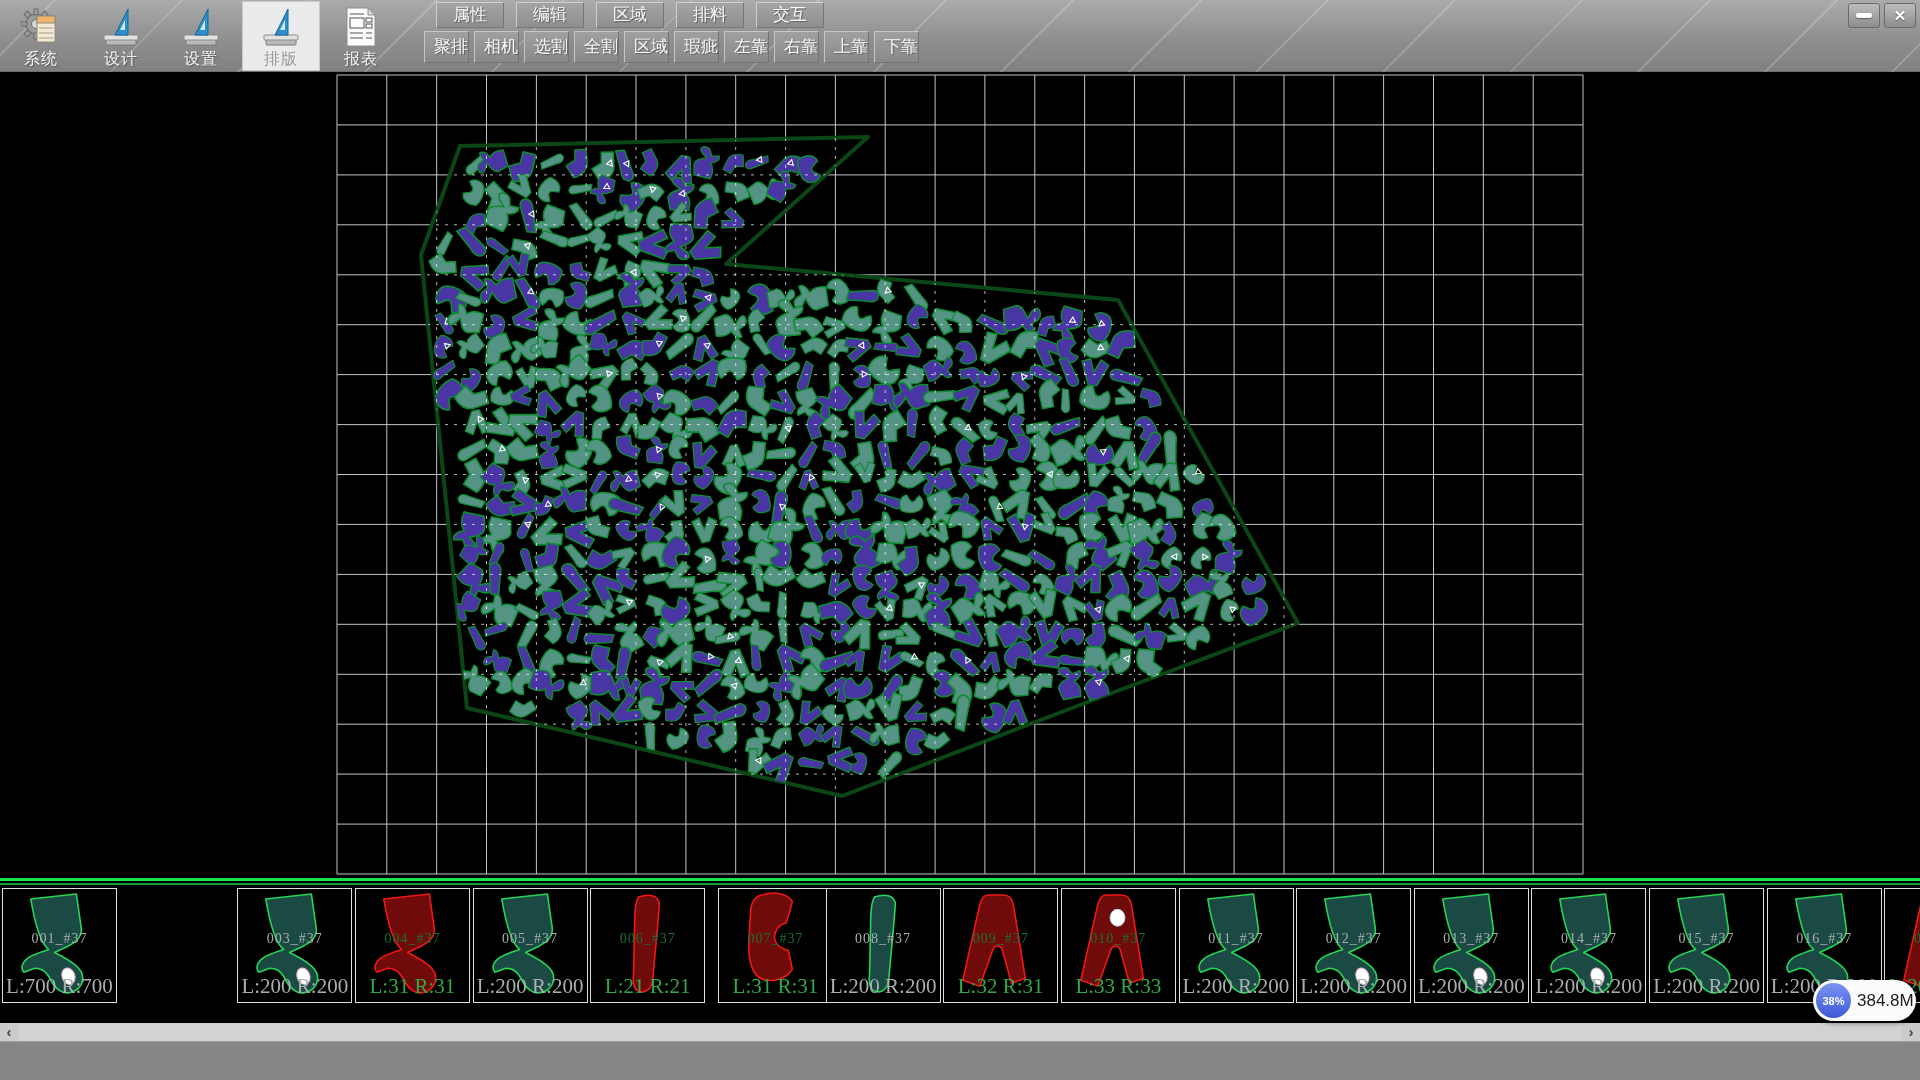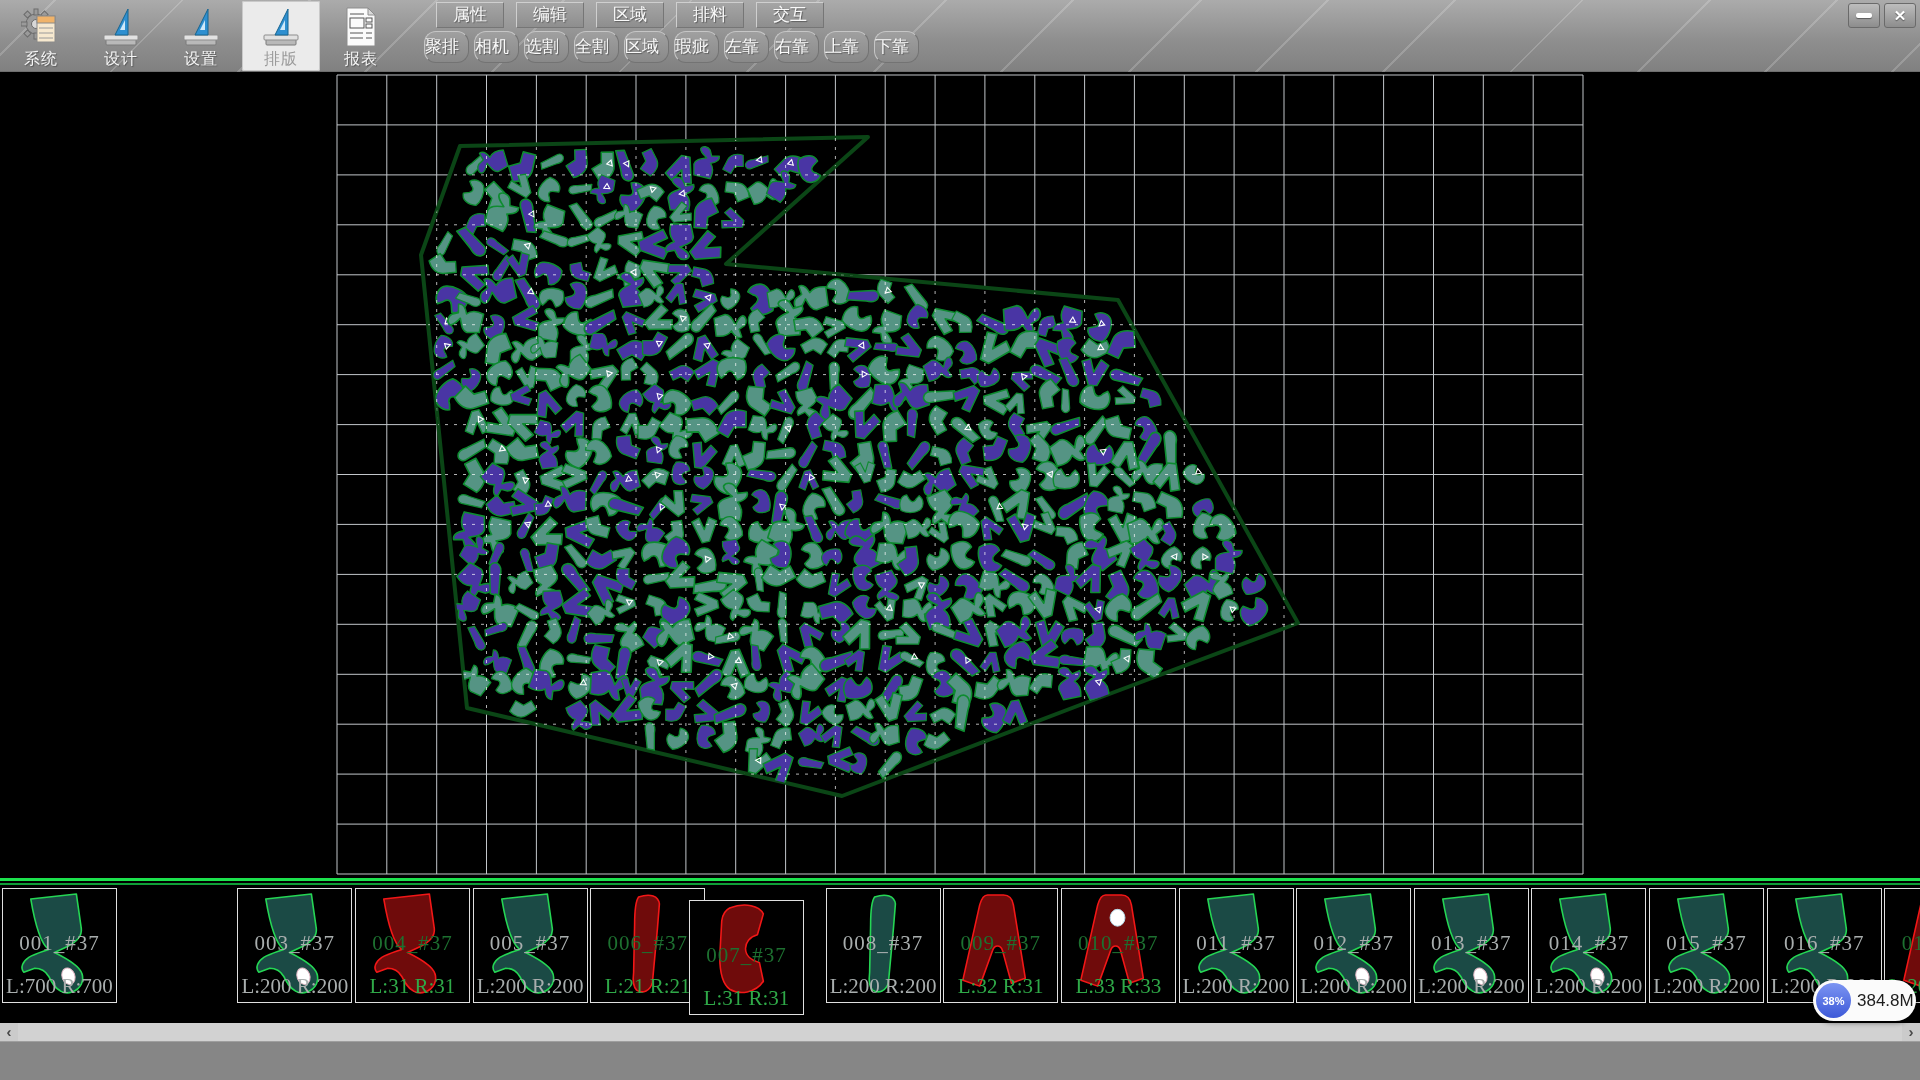"聚排" .tbtn { border-radius: 12px -> 1px; text-align: left -> right }
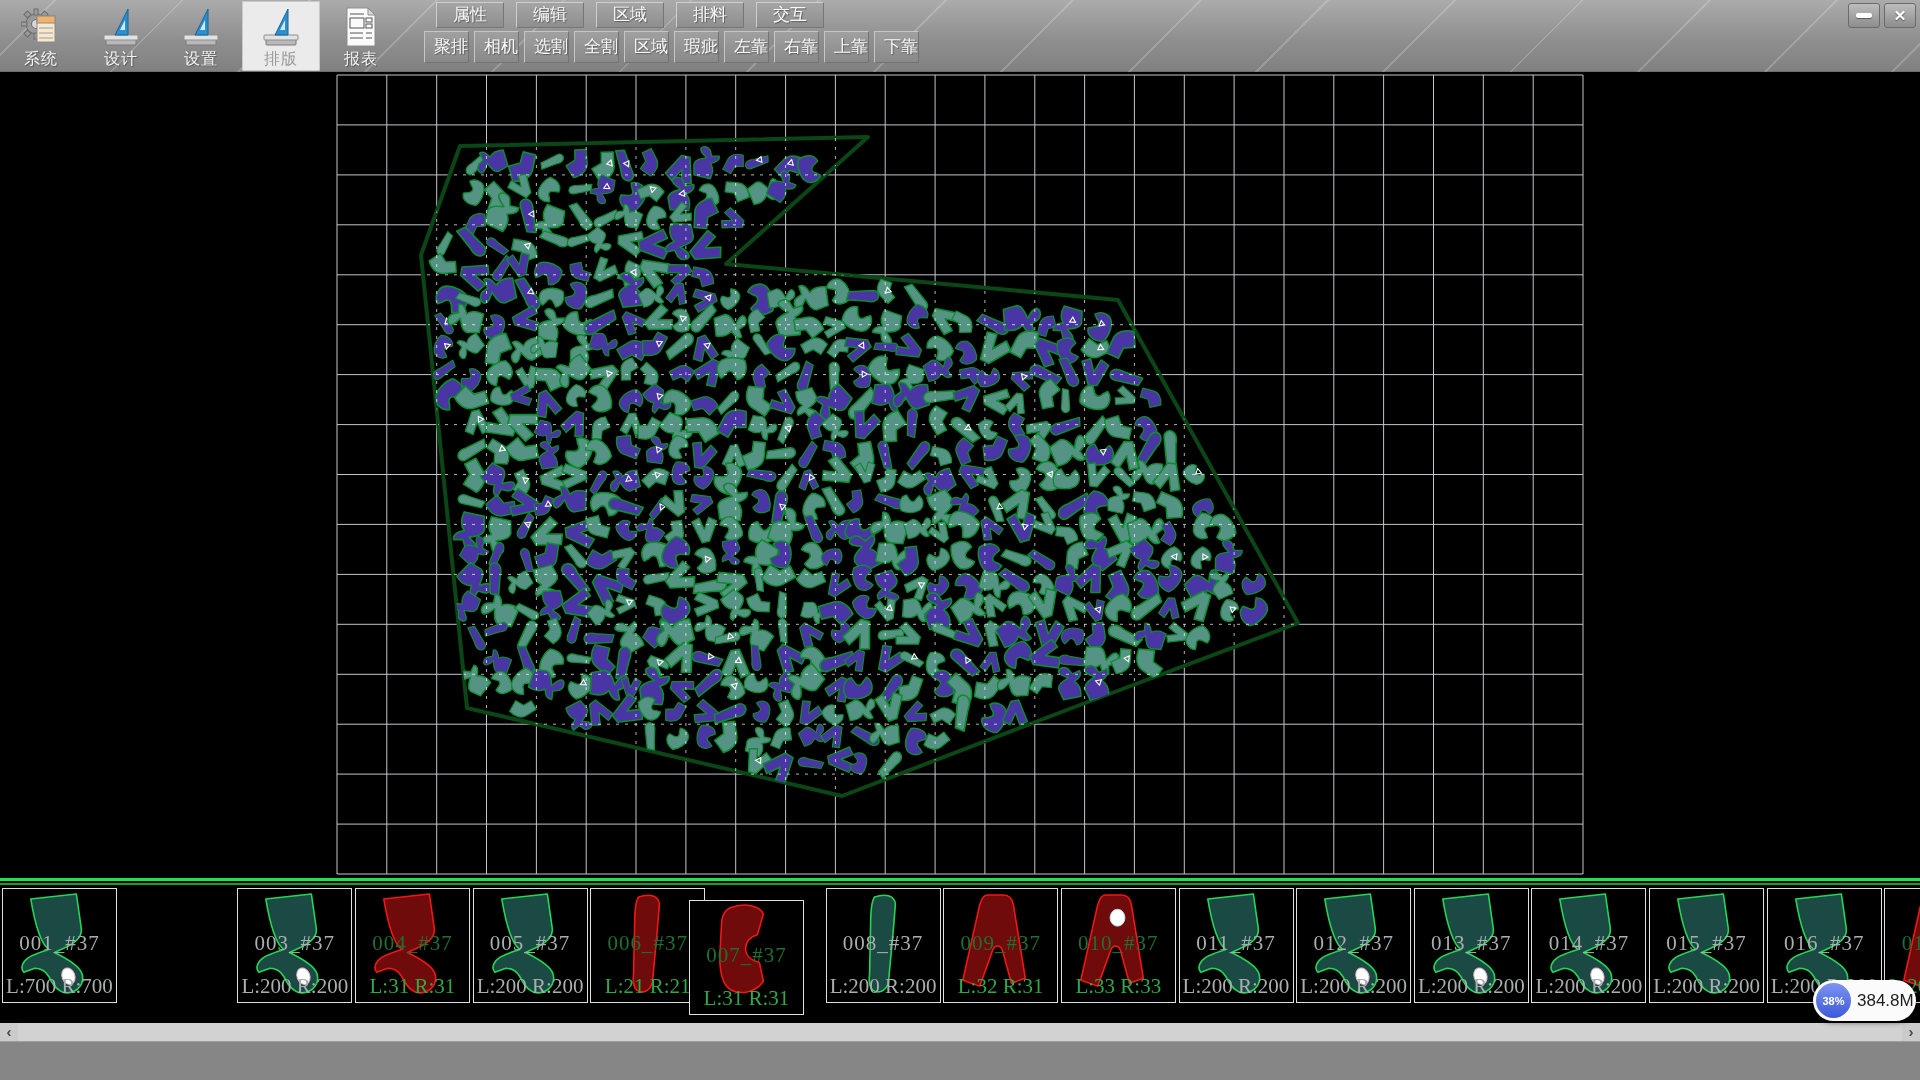"001_#37" .tname { font-size: 21px -> 14px }
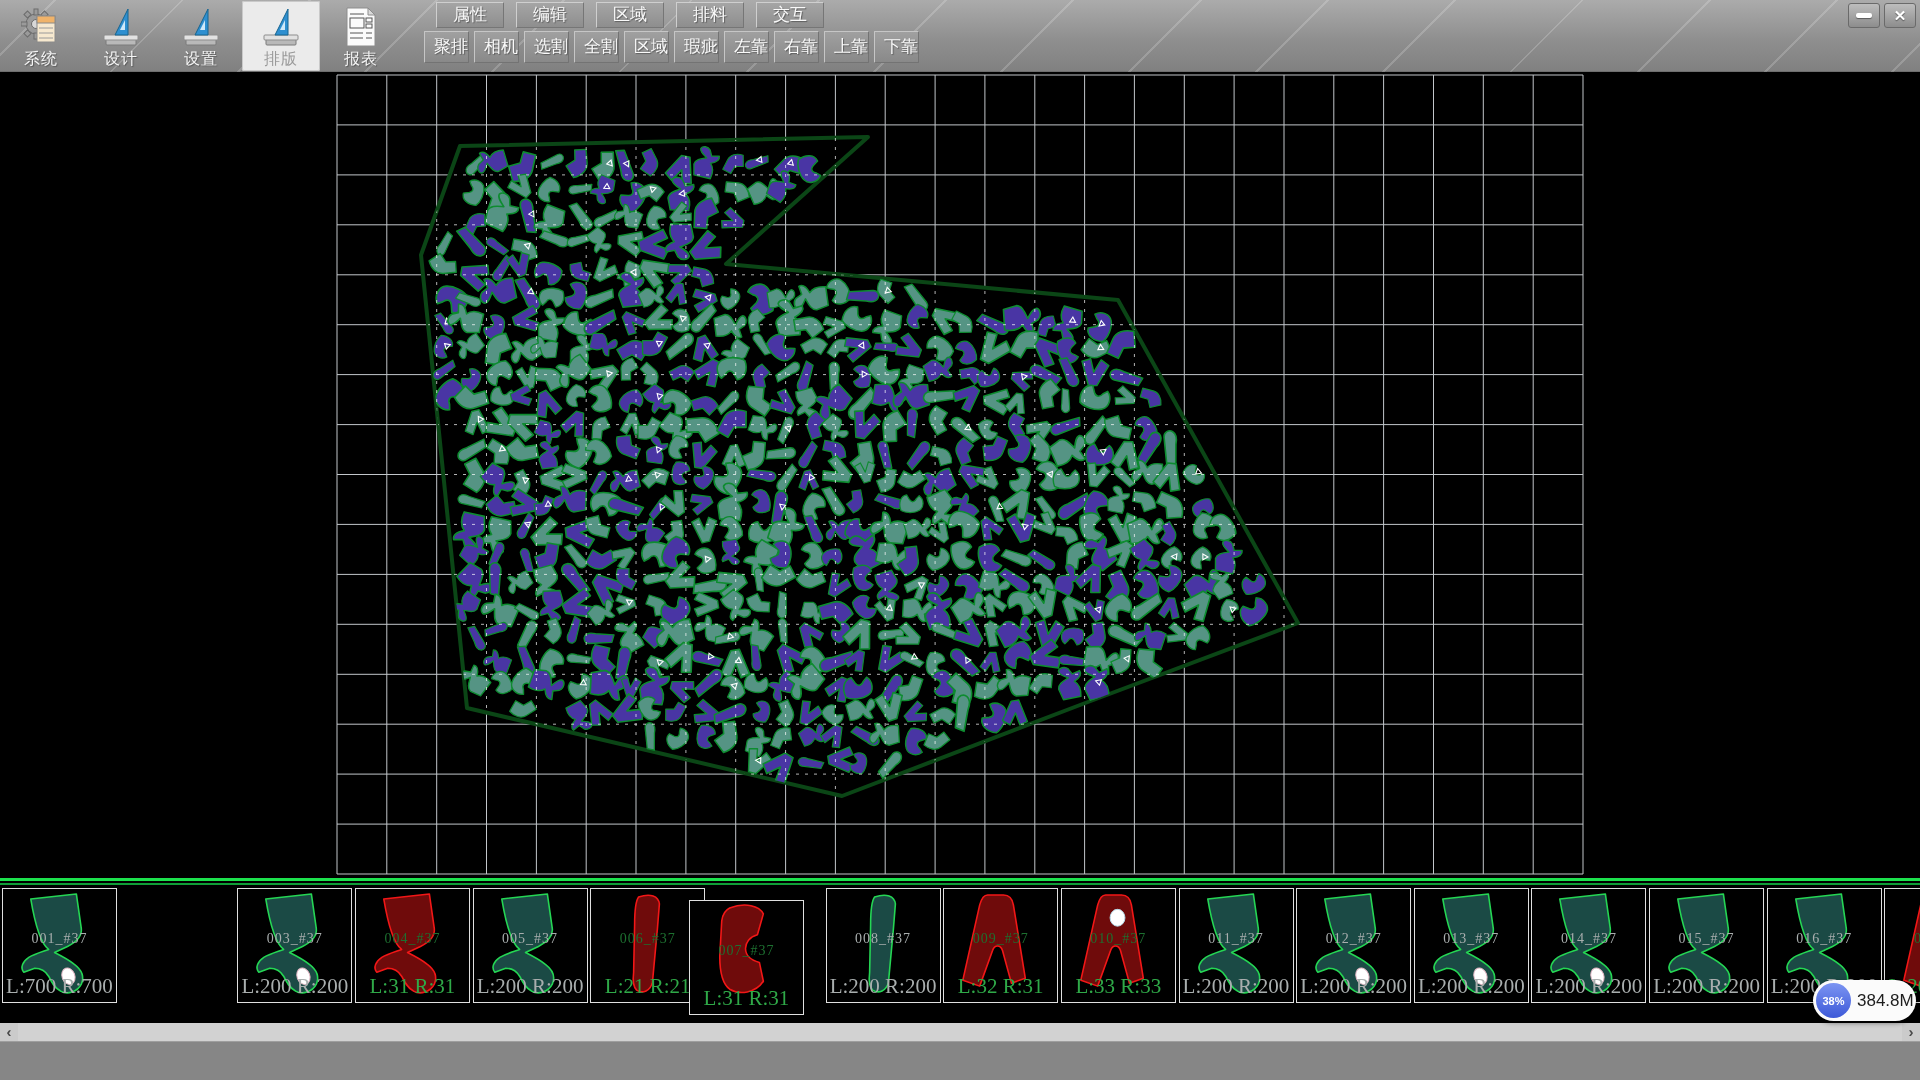"007_#37" div.tile { left: 689px -> 718px; margin-top: 12px -> none }
